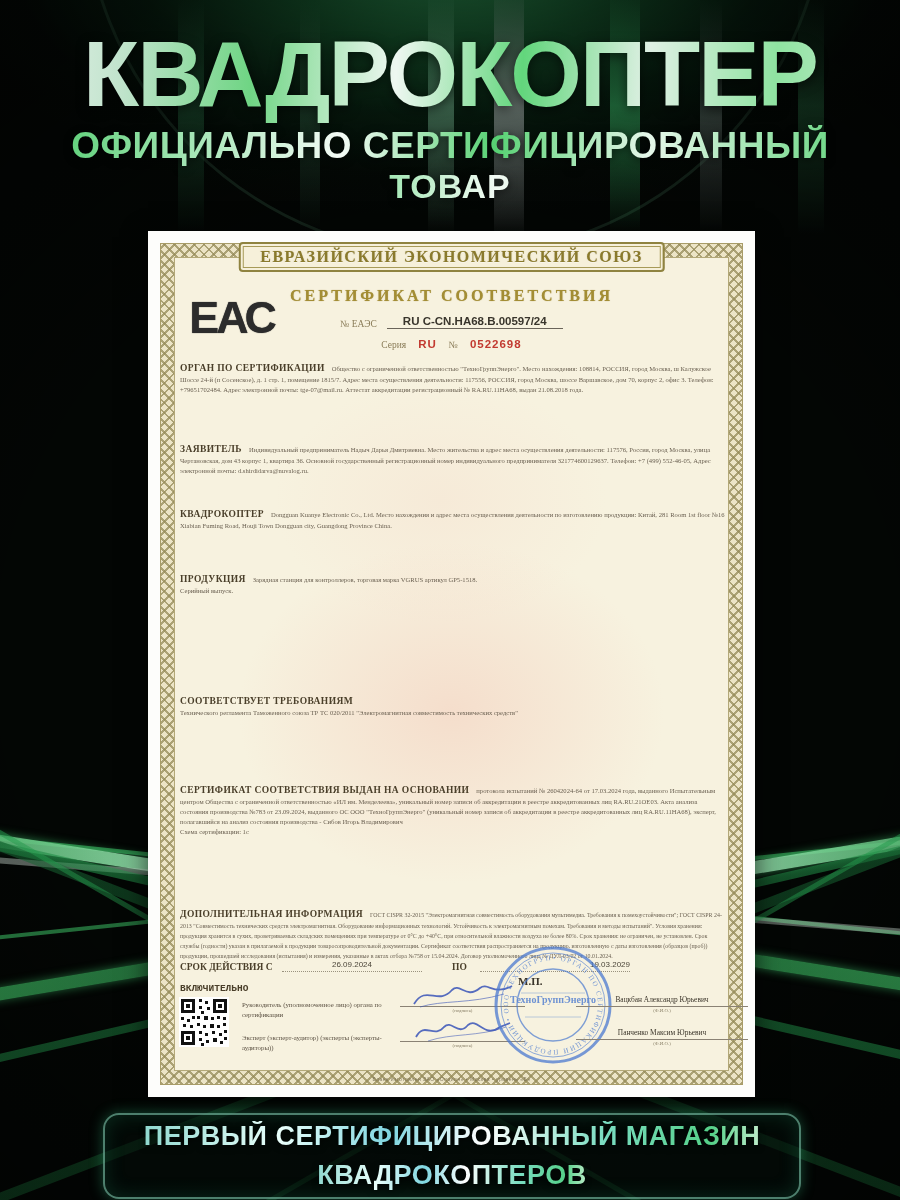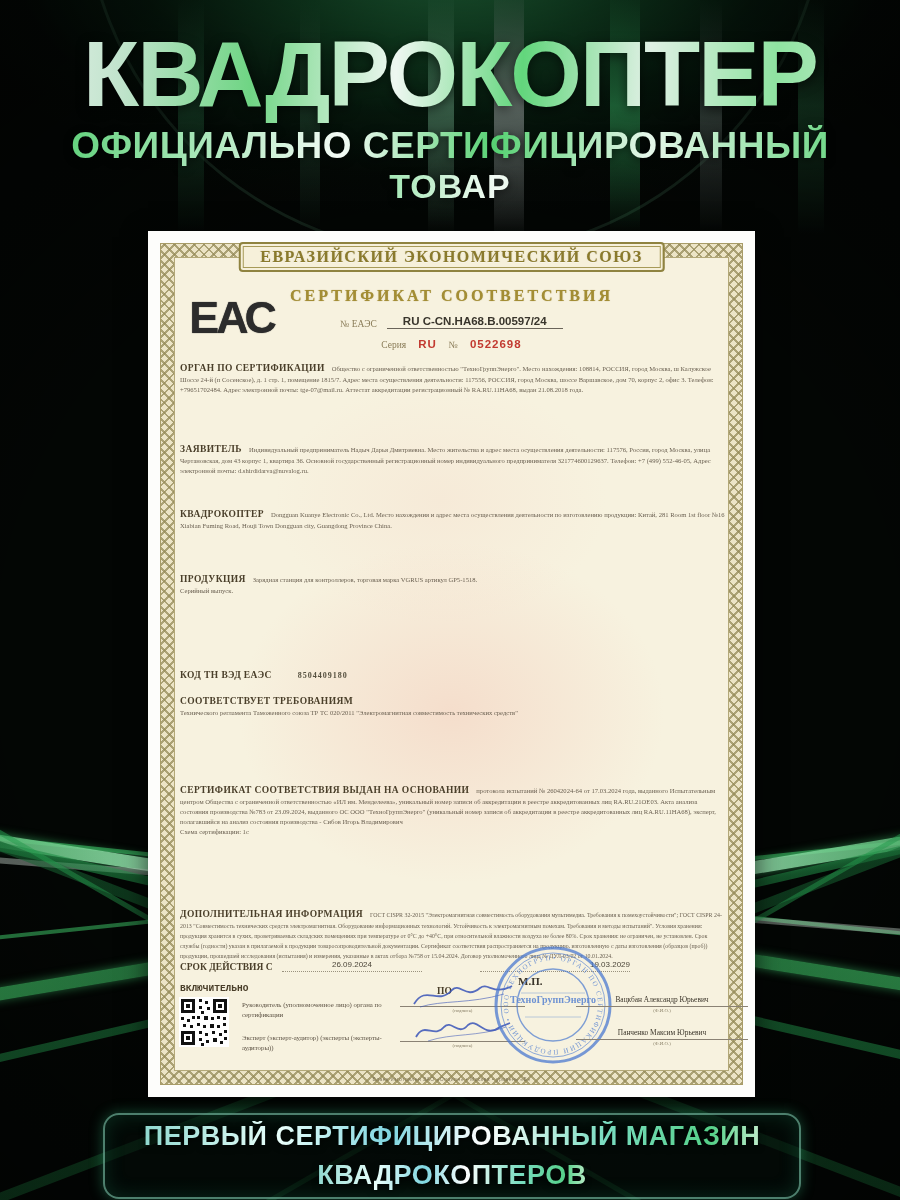"КОД ТН ВЭД ЕАЭС 8504409180" div.sec { html: <div> <span>КОД ТН ВЭД ЕАЭС</span><span>8504409180</span> </div> -> none }
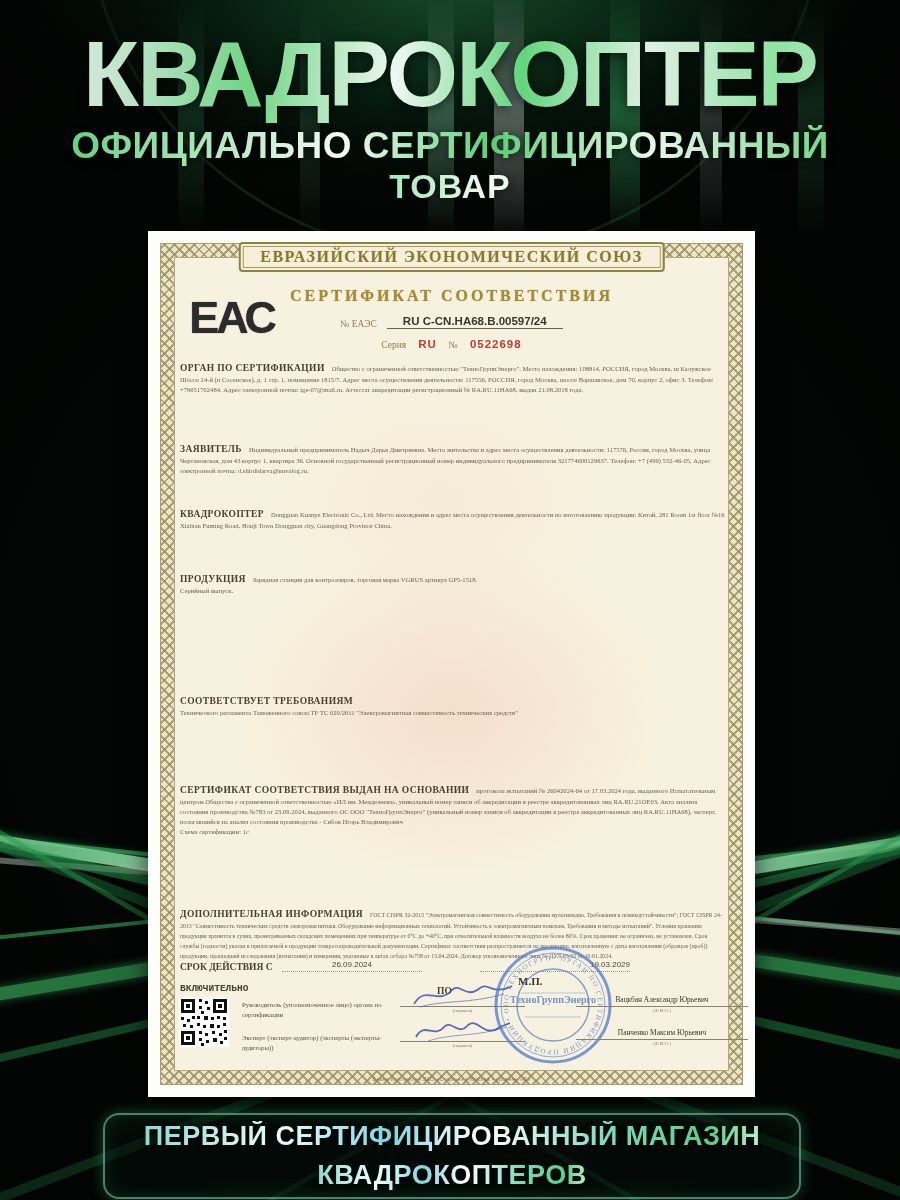"ПО" .validity .vpo { left: 257px -> 272px; margin-top: 24px -> none }
